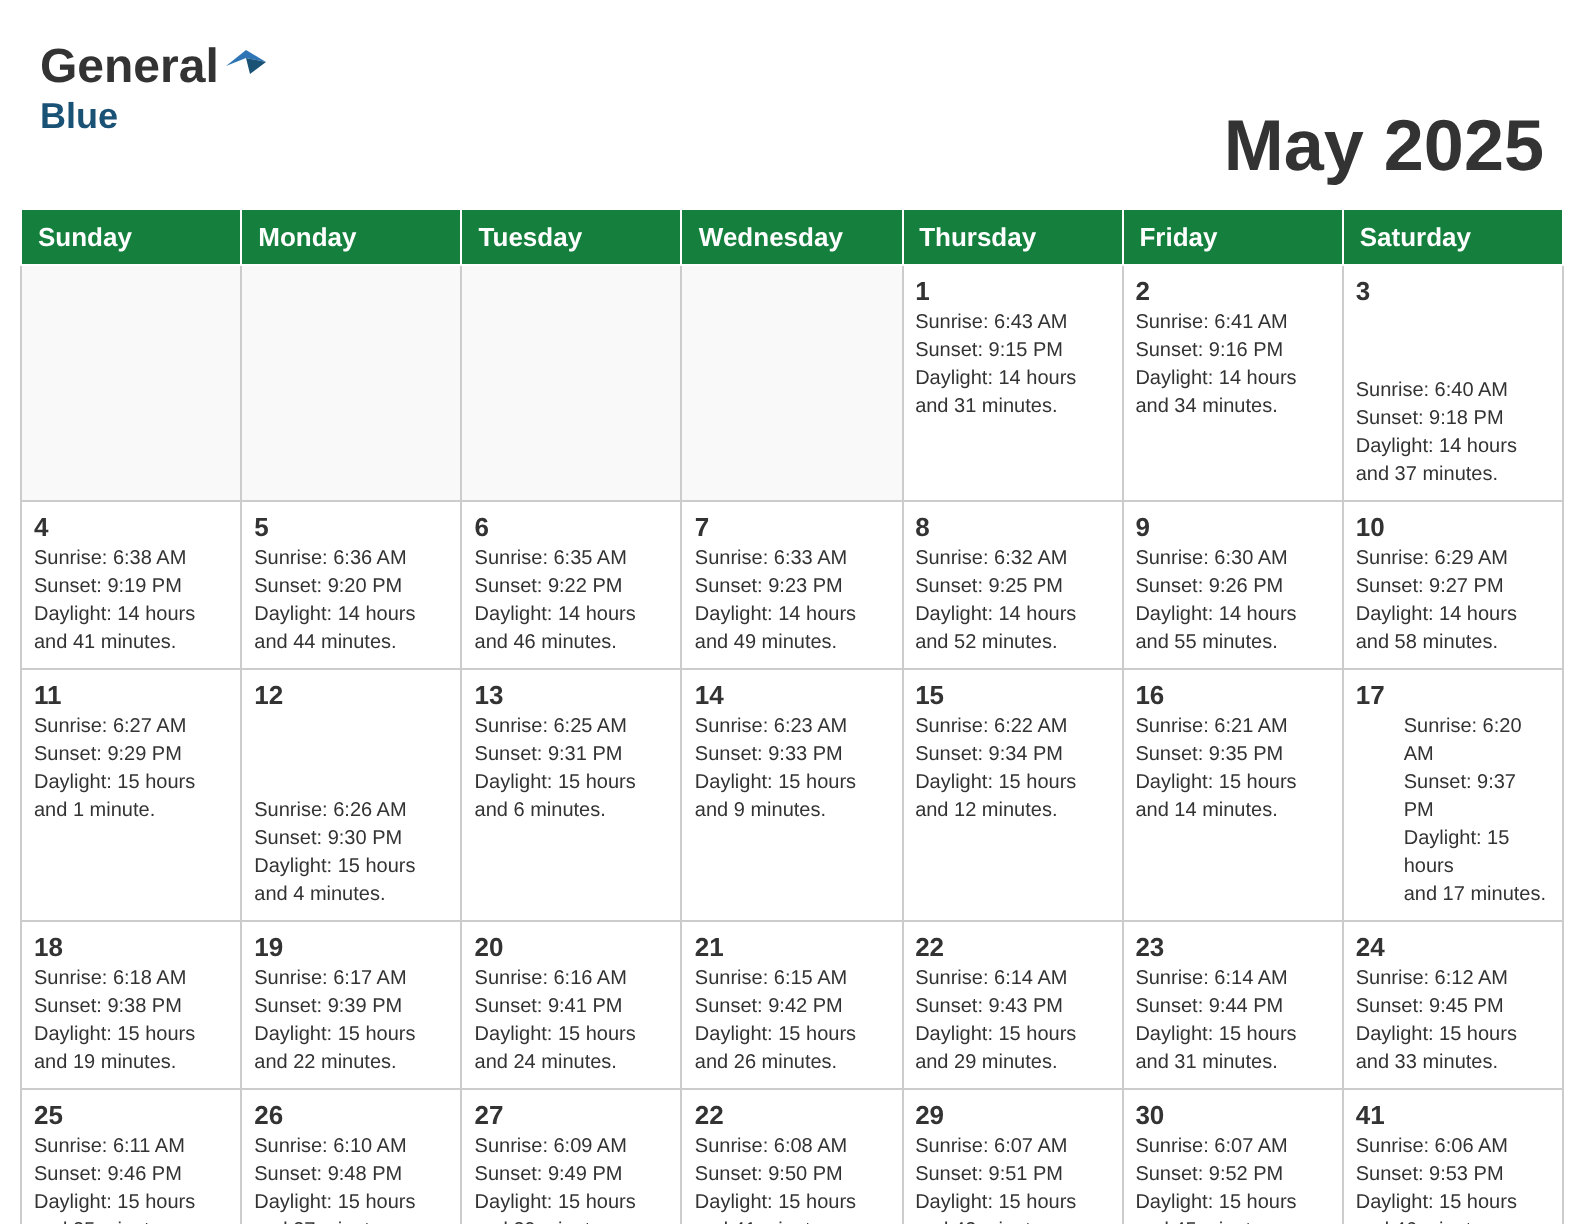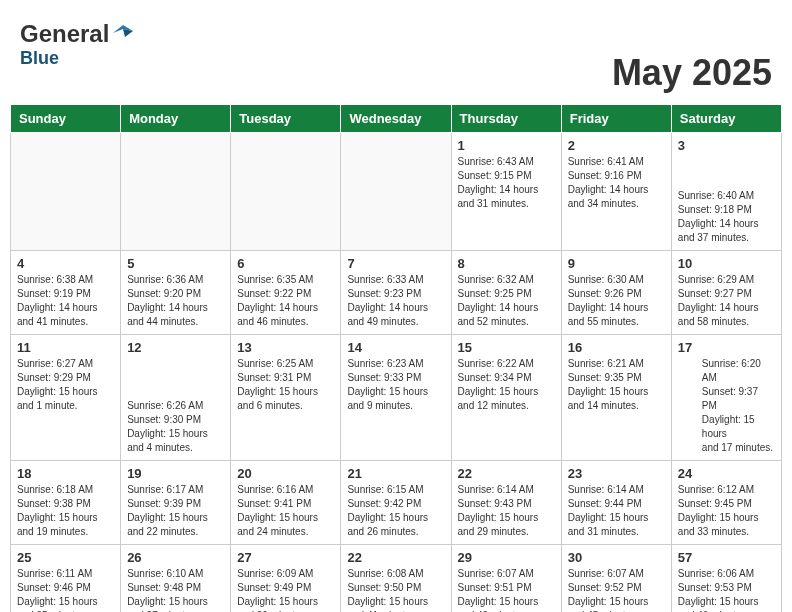"57" div.day-number { text: 57 -> 41 }
